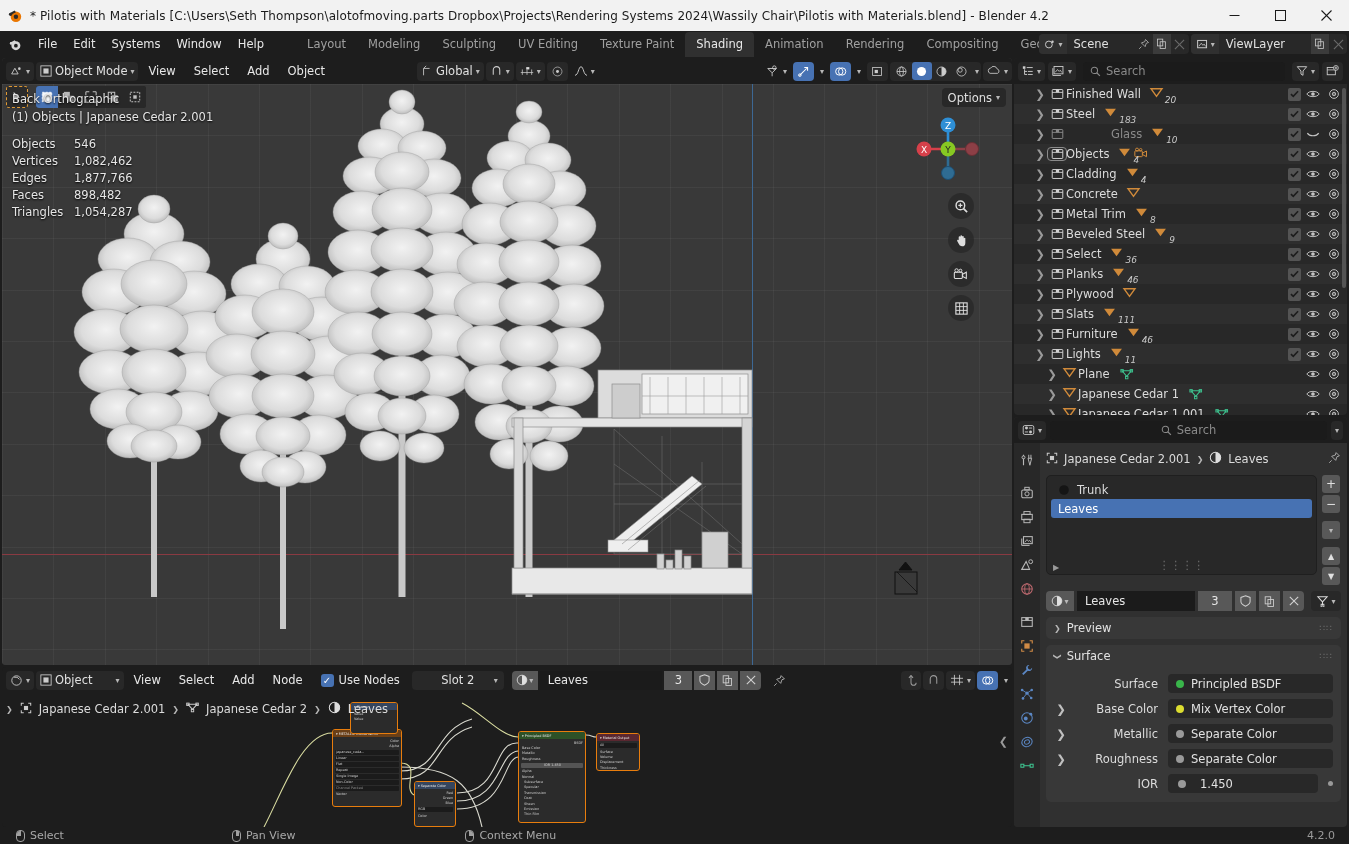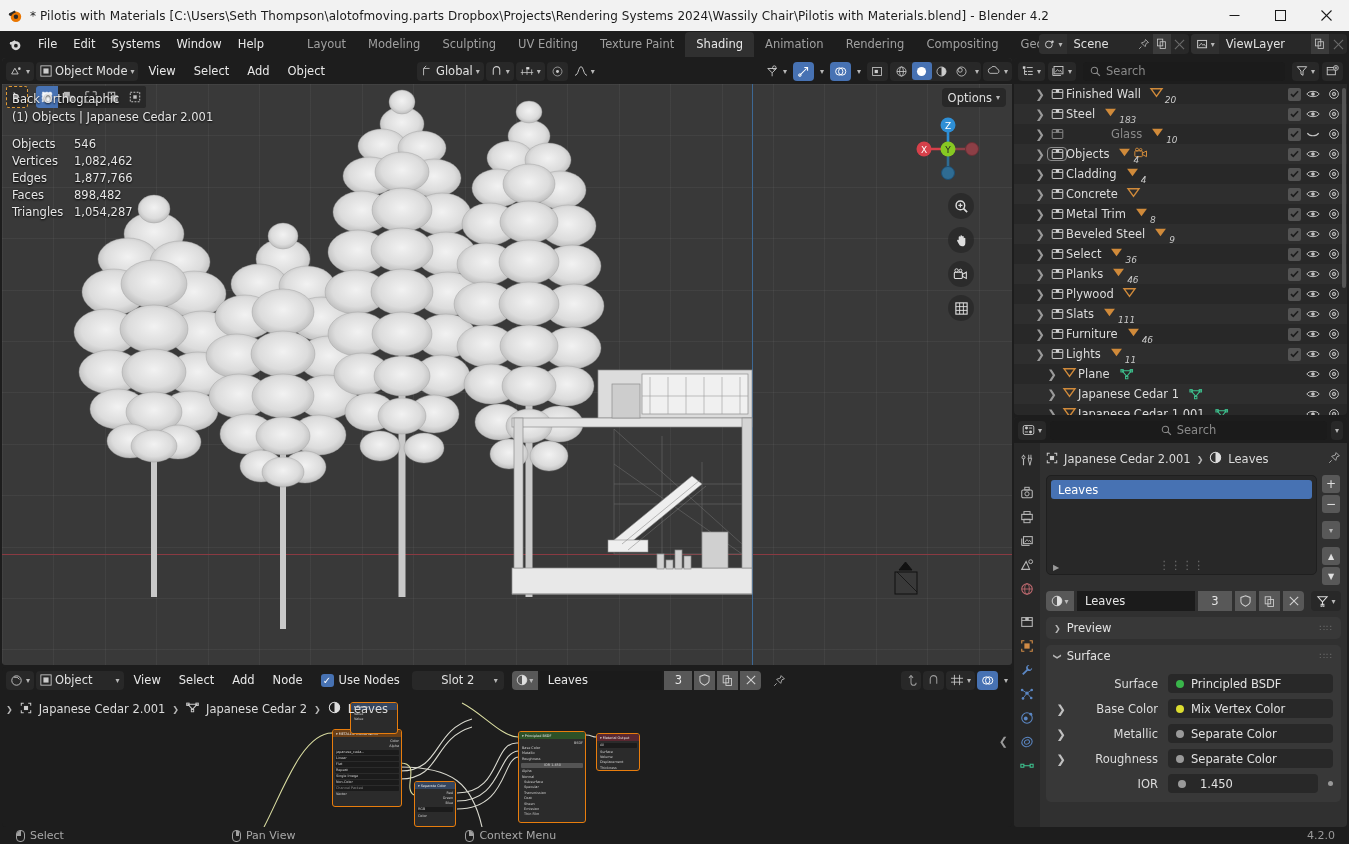"Trunk" div.matslot { html: none -> <div> <svg> <circle></circle> </svg> <span>Trunk</span> </div> }
